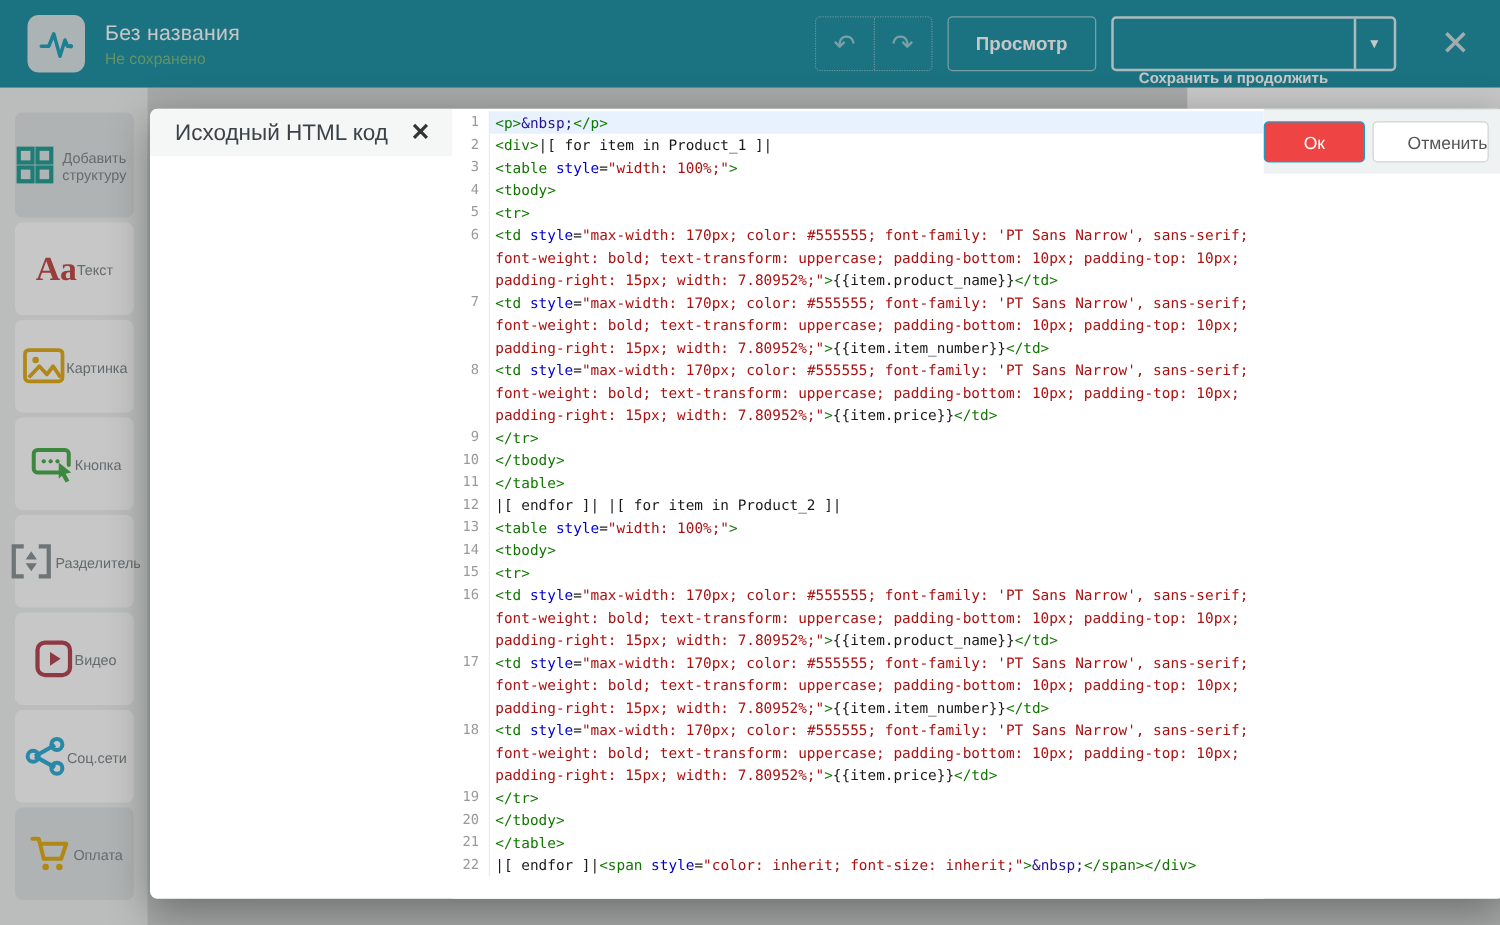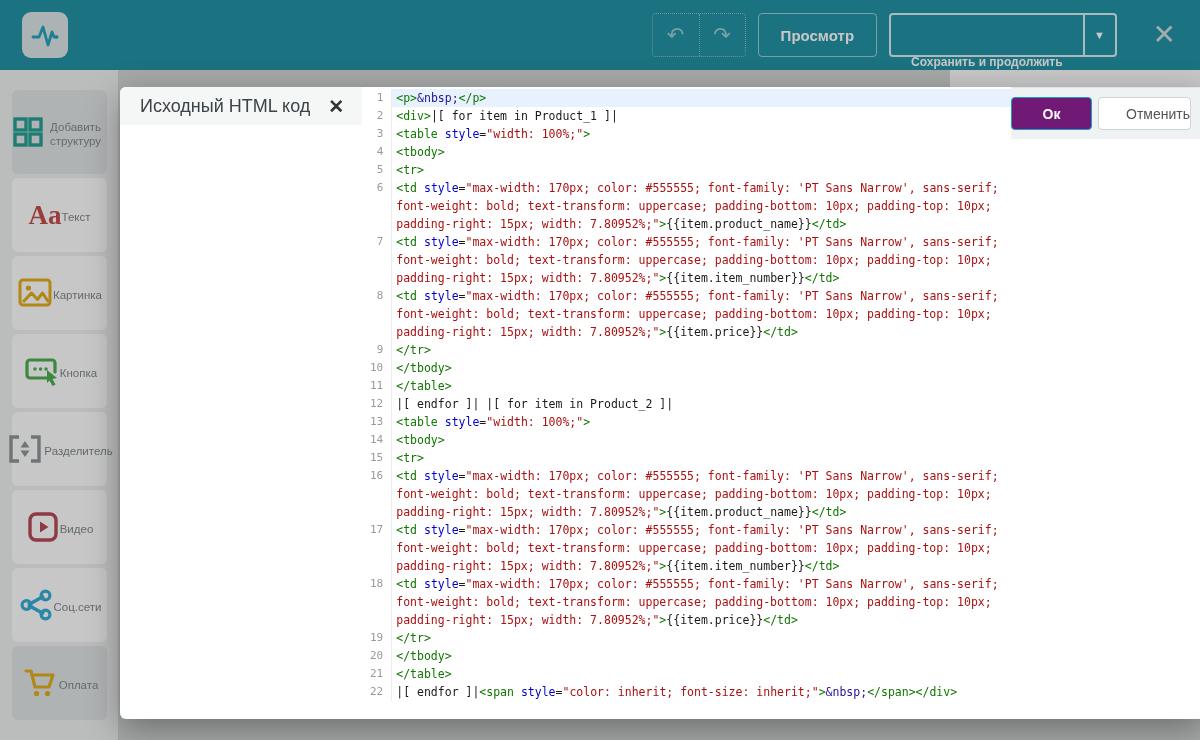"Без названия" div.doc-titles { html: none -> <div> <div>Без названия</div> <div>Не сохранено</div> </div> }
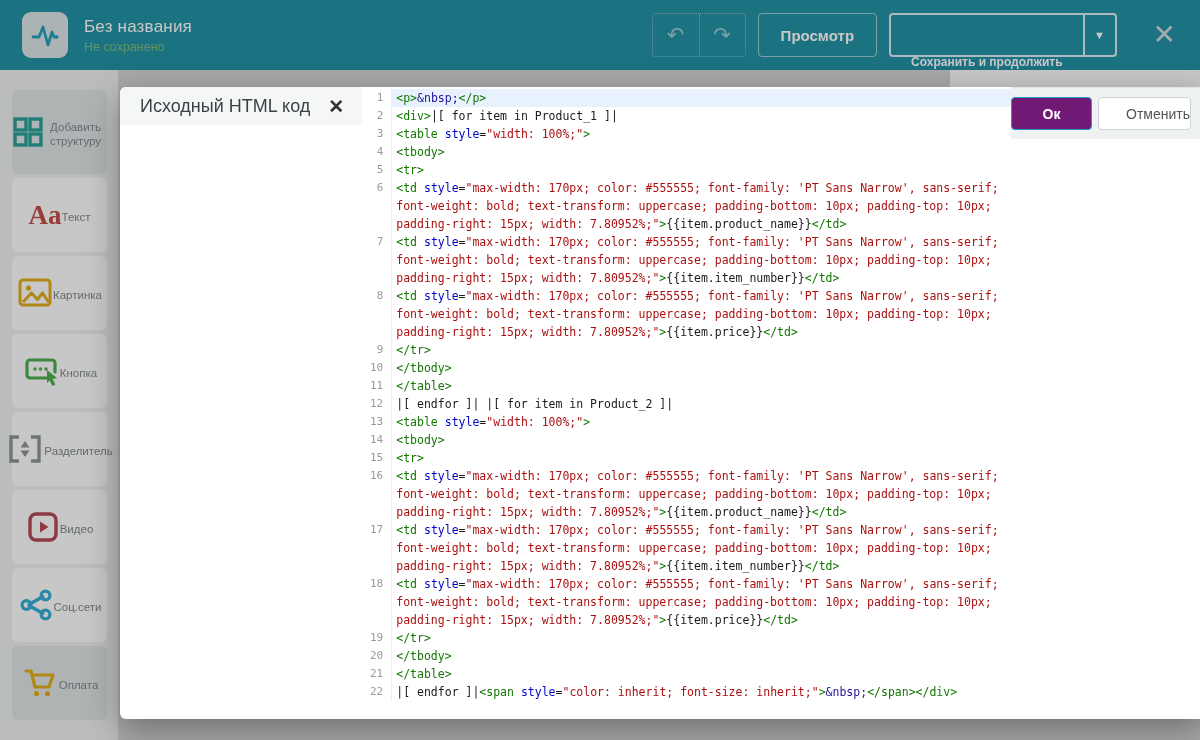"Ок" .btn-ok { background: #701a75 -> #ef4444; font-weight: 700 -> 400 }
